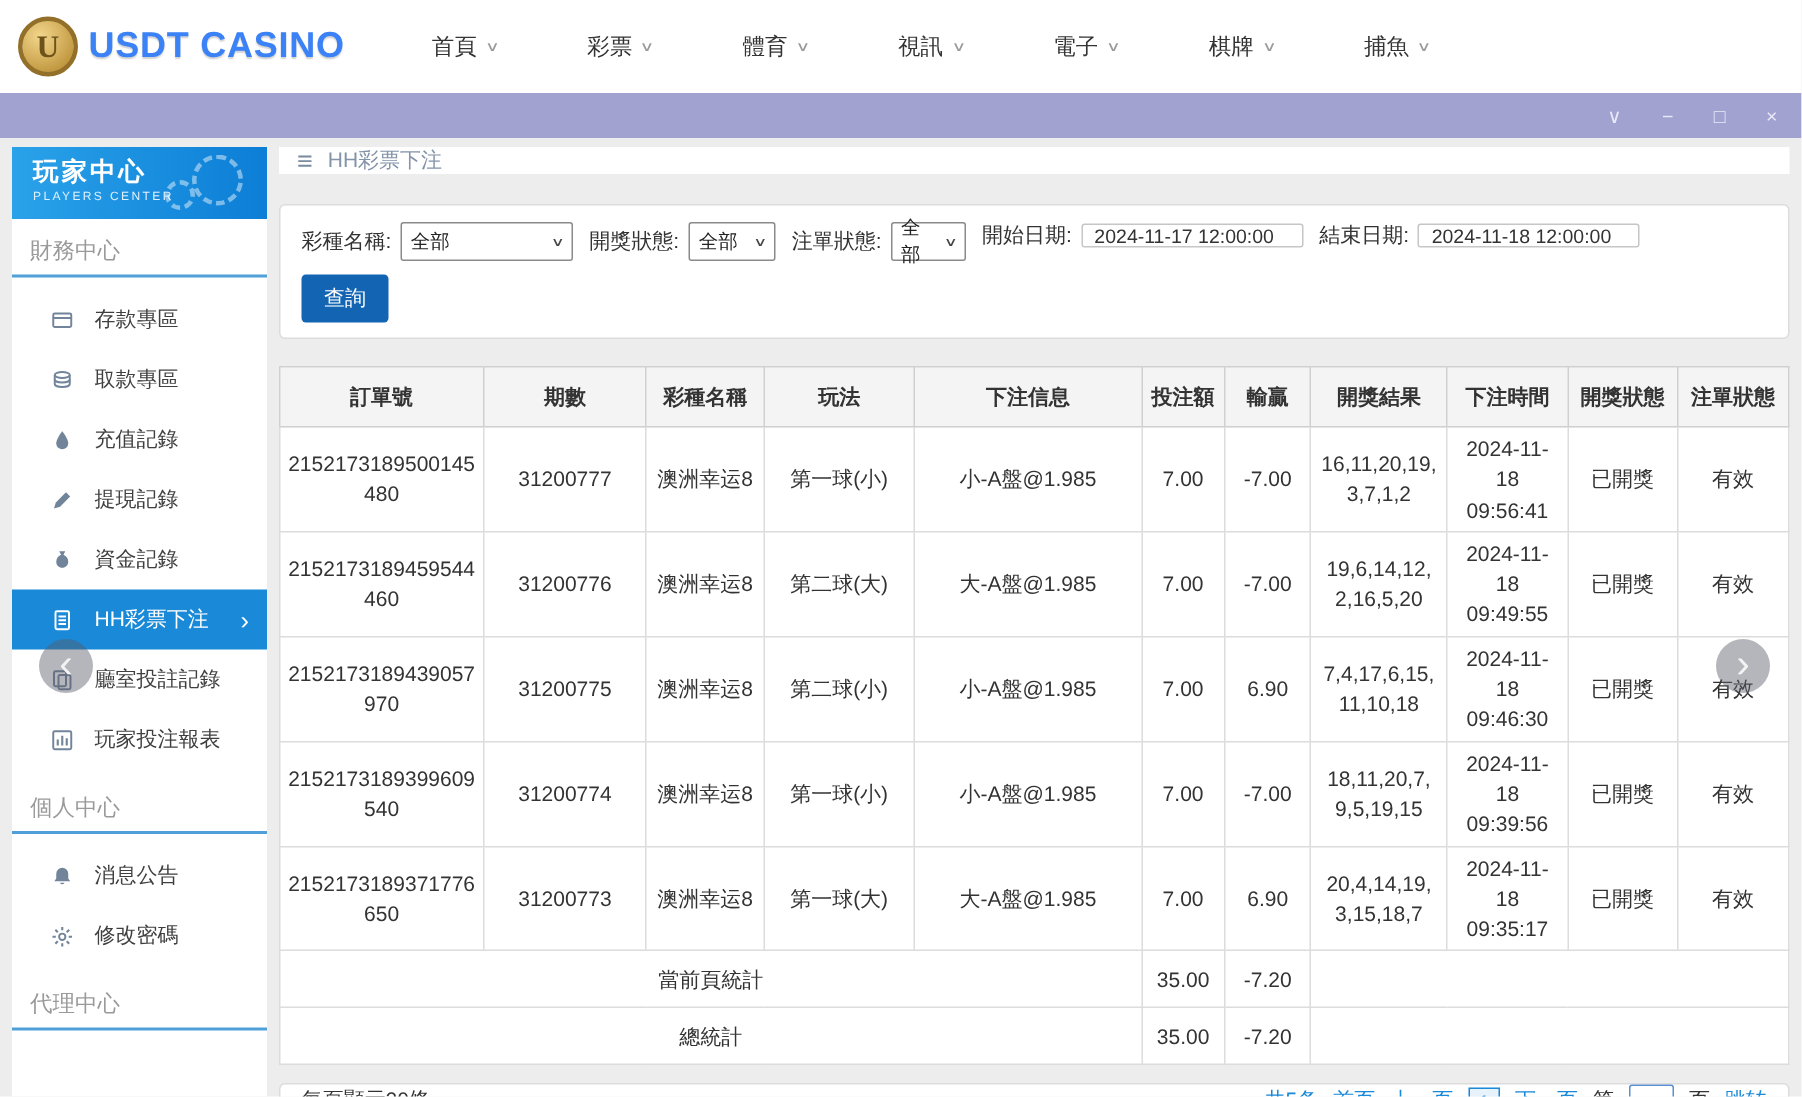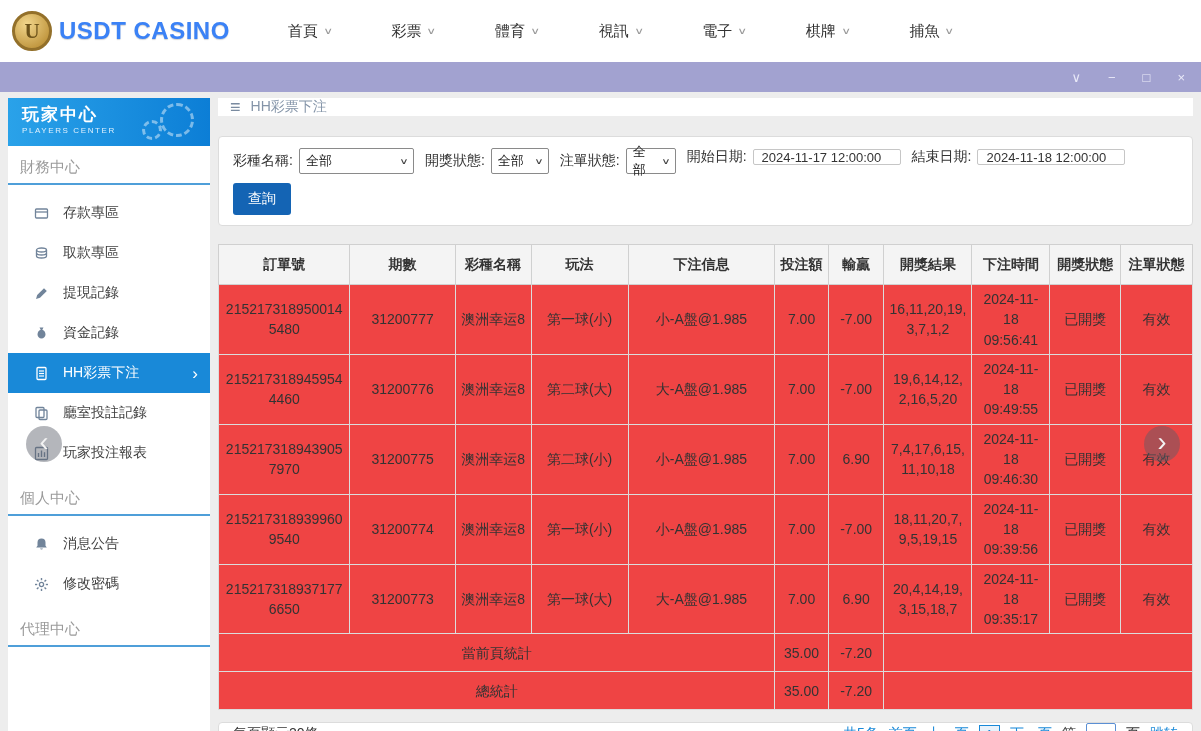"玩家中心" .sidebar { width: 202px -> 170px }
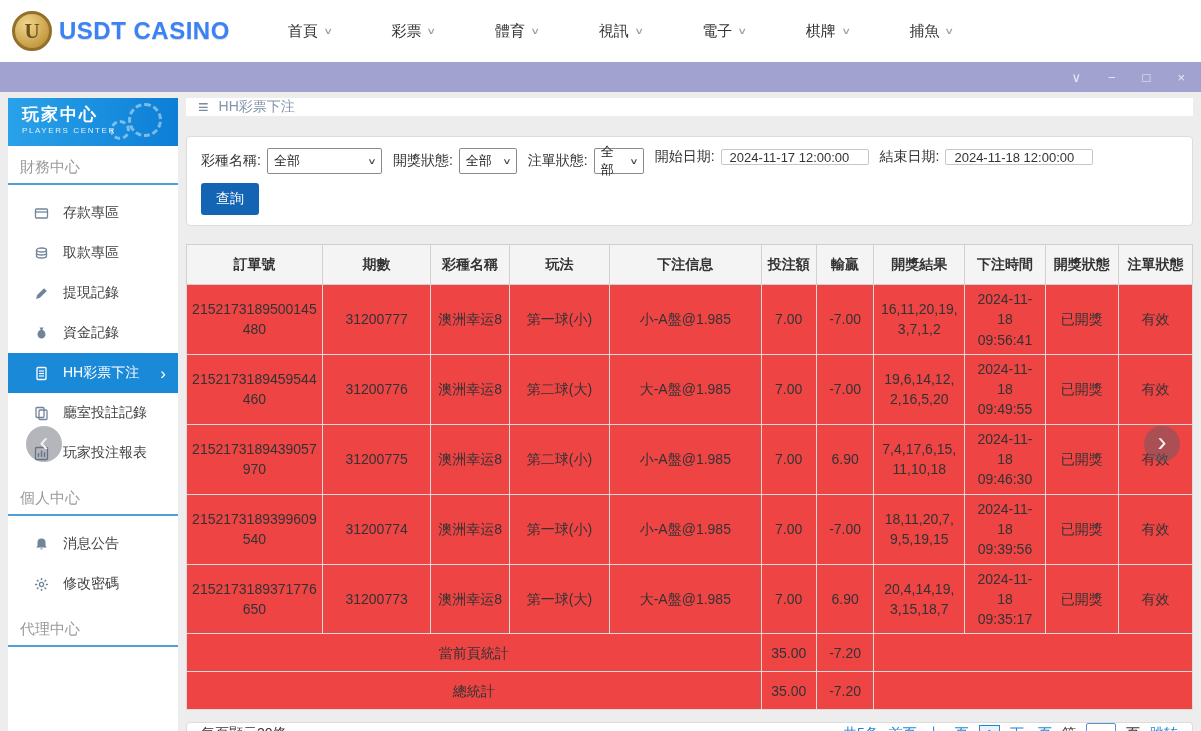"訂單號" table { background: #ef4444 -> #ffffff }
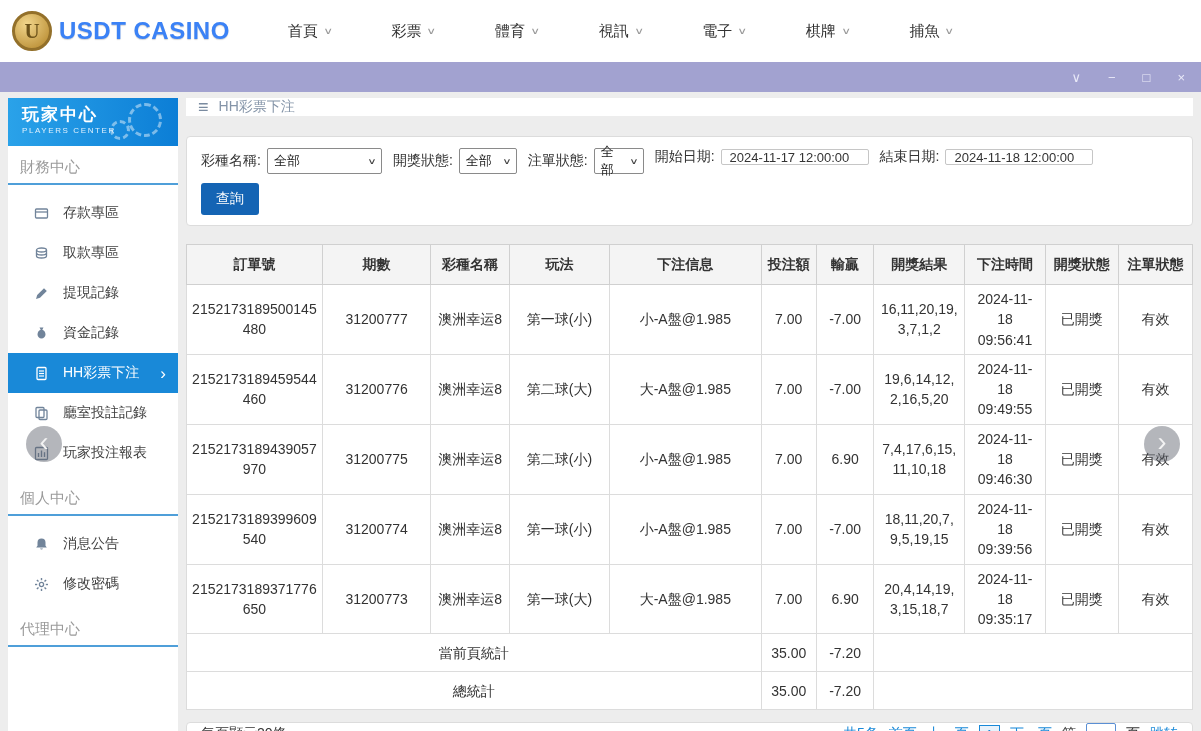"充值記錄" div.menu-item { html: none -> <div> <span> <svg> <path></path> </svg> </span> <span>充值記錄</span> </div> }
